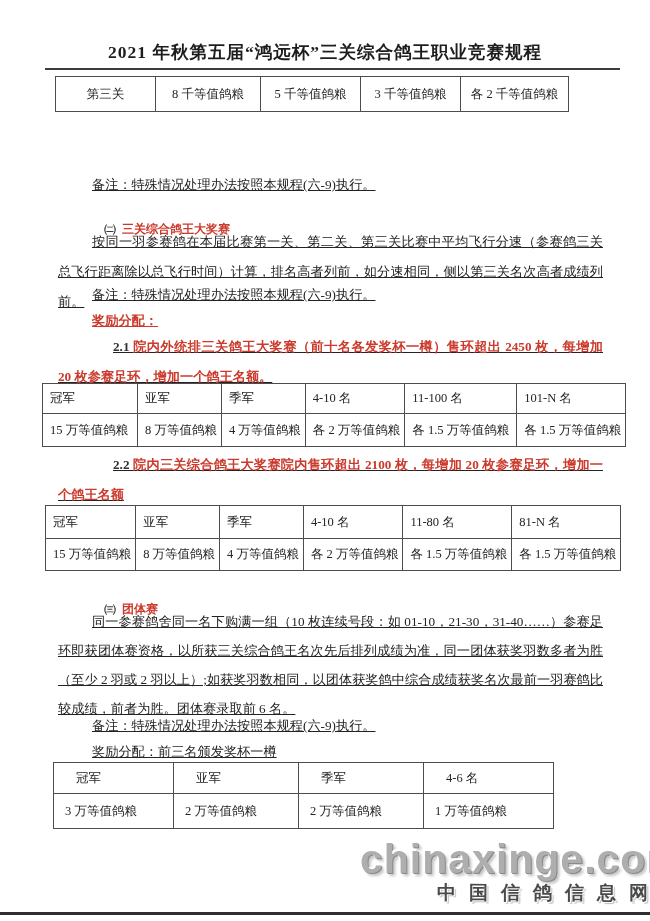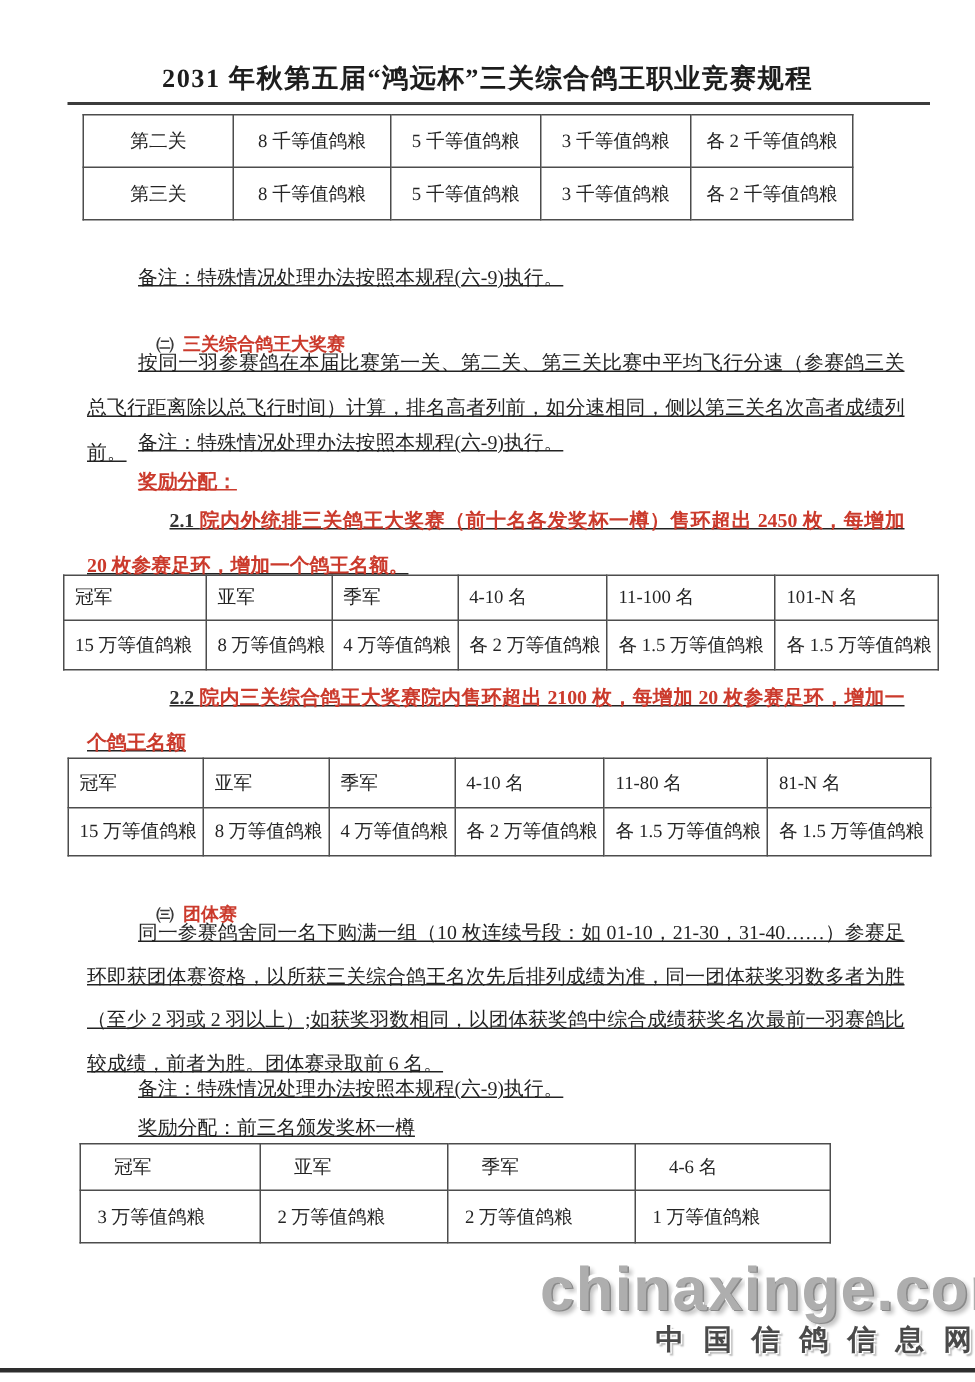"2031 年秋第五届“鸿远杯”三关综合鸽王职业竞赛规程" div.abs { text: 2031 -> 2021 }
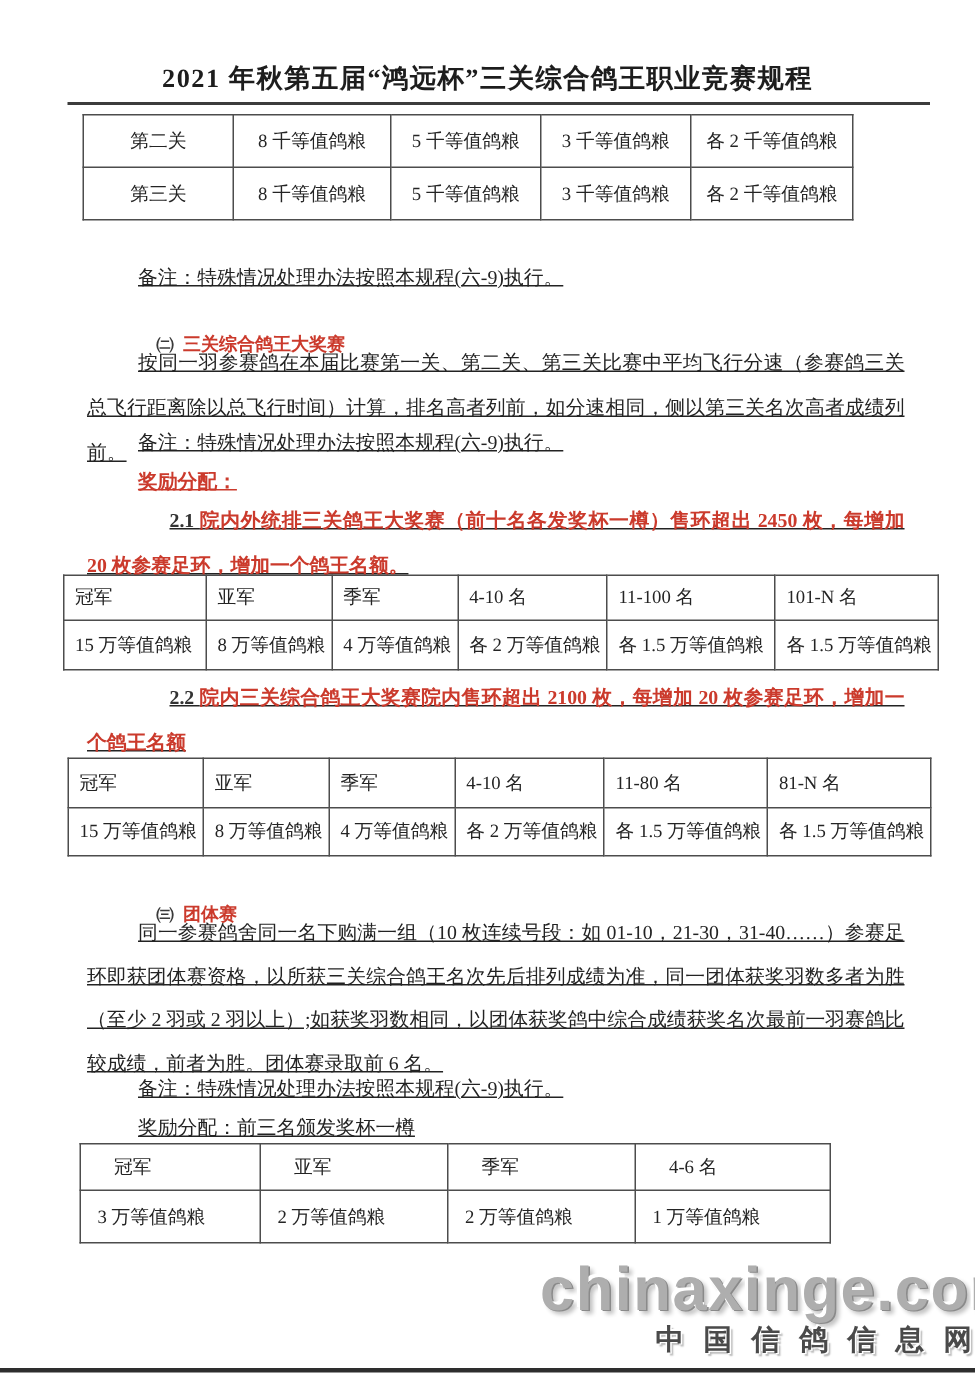"第二关" tr { html: <tr> <td>第二关</td> <td>8 千等值鸽粮</td> <td>5 千等值鸽粮</td> <td>3 千等值鸽粮</td> <td>各 2 千等值鸽粮</td> </tr> -> none }
